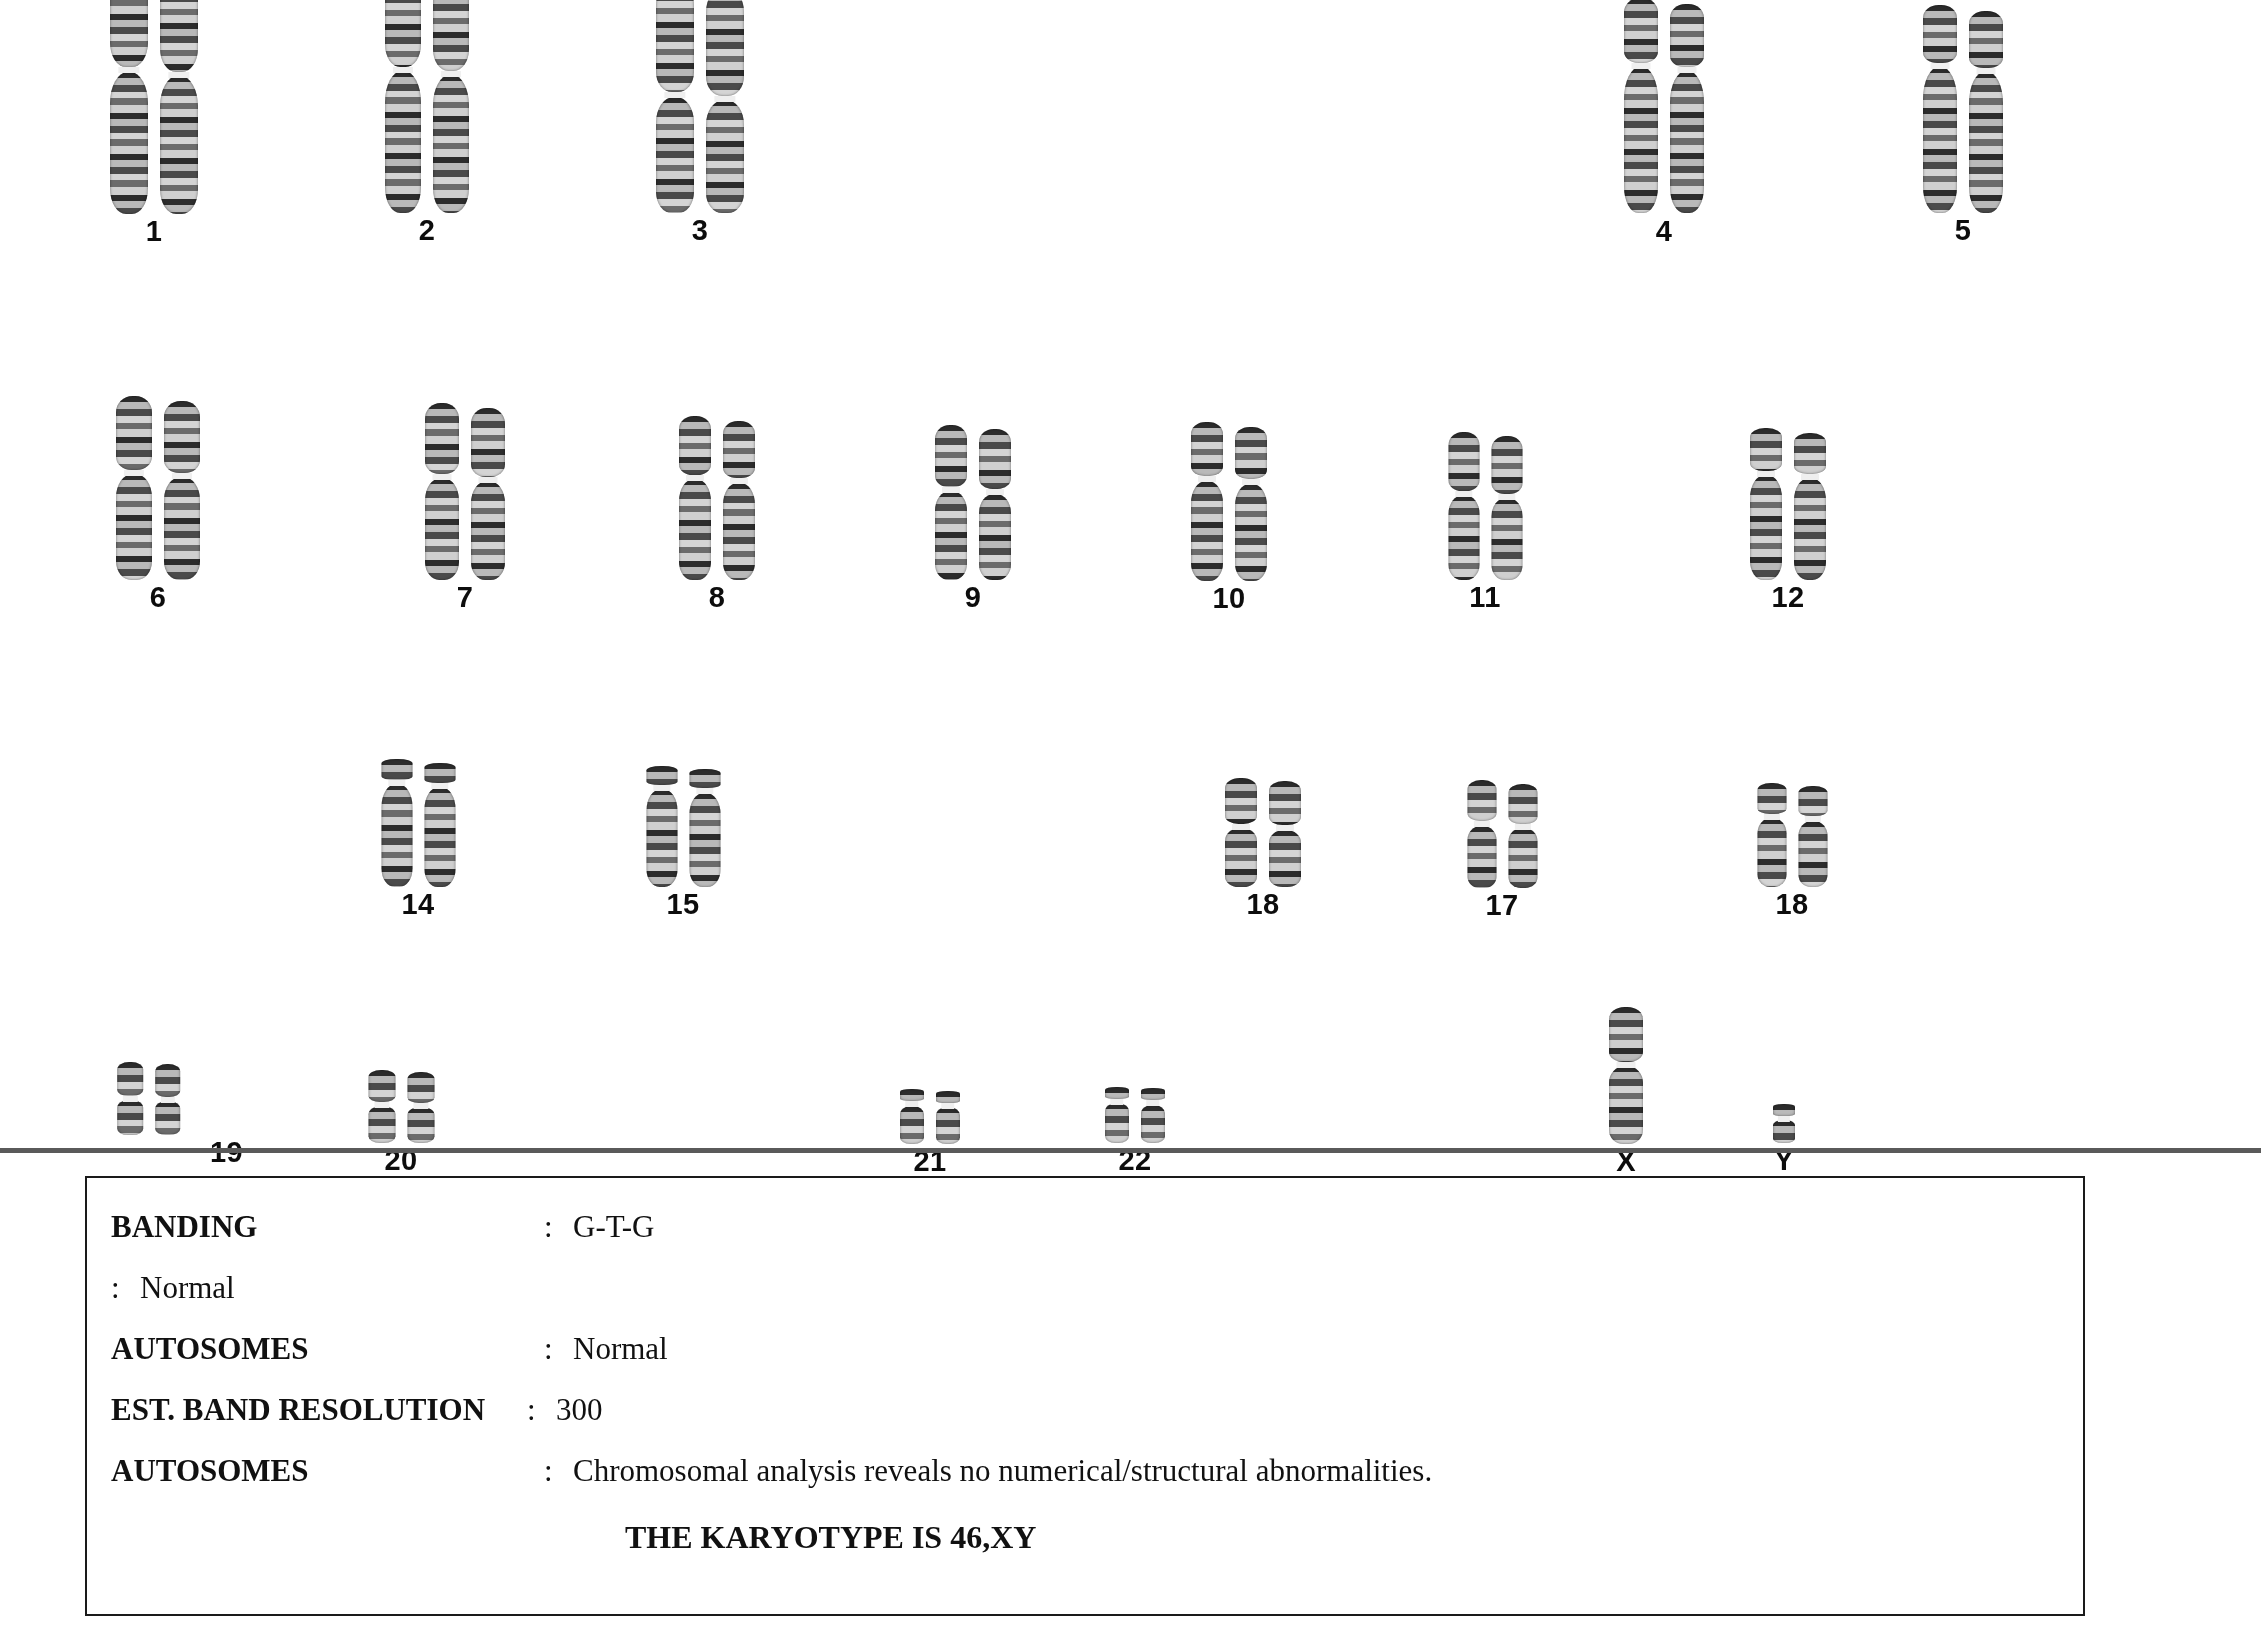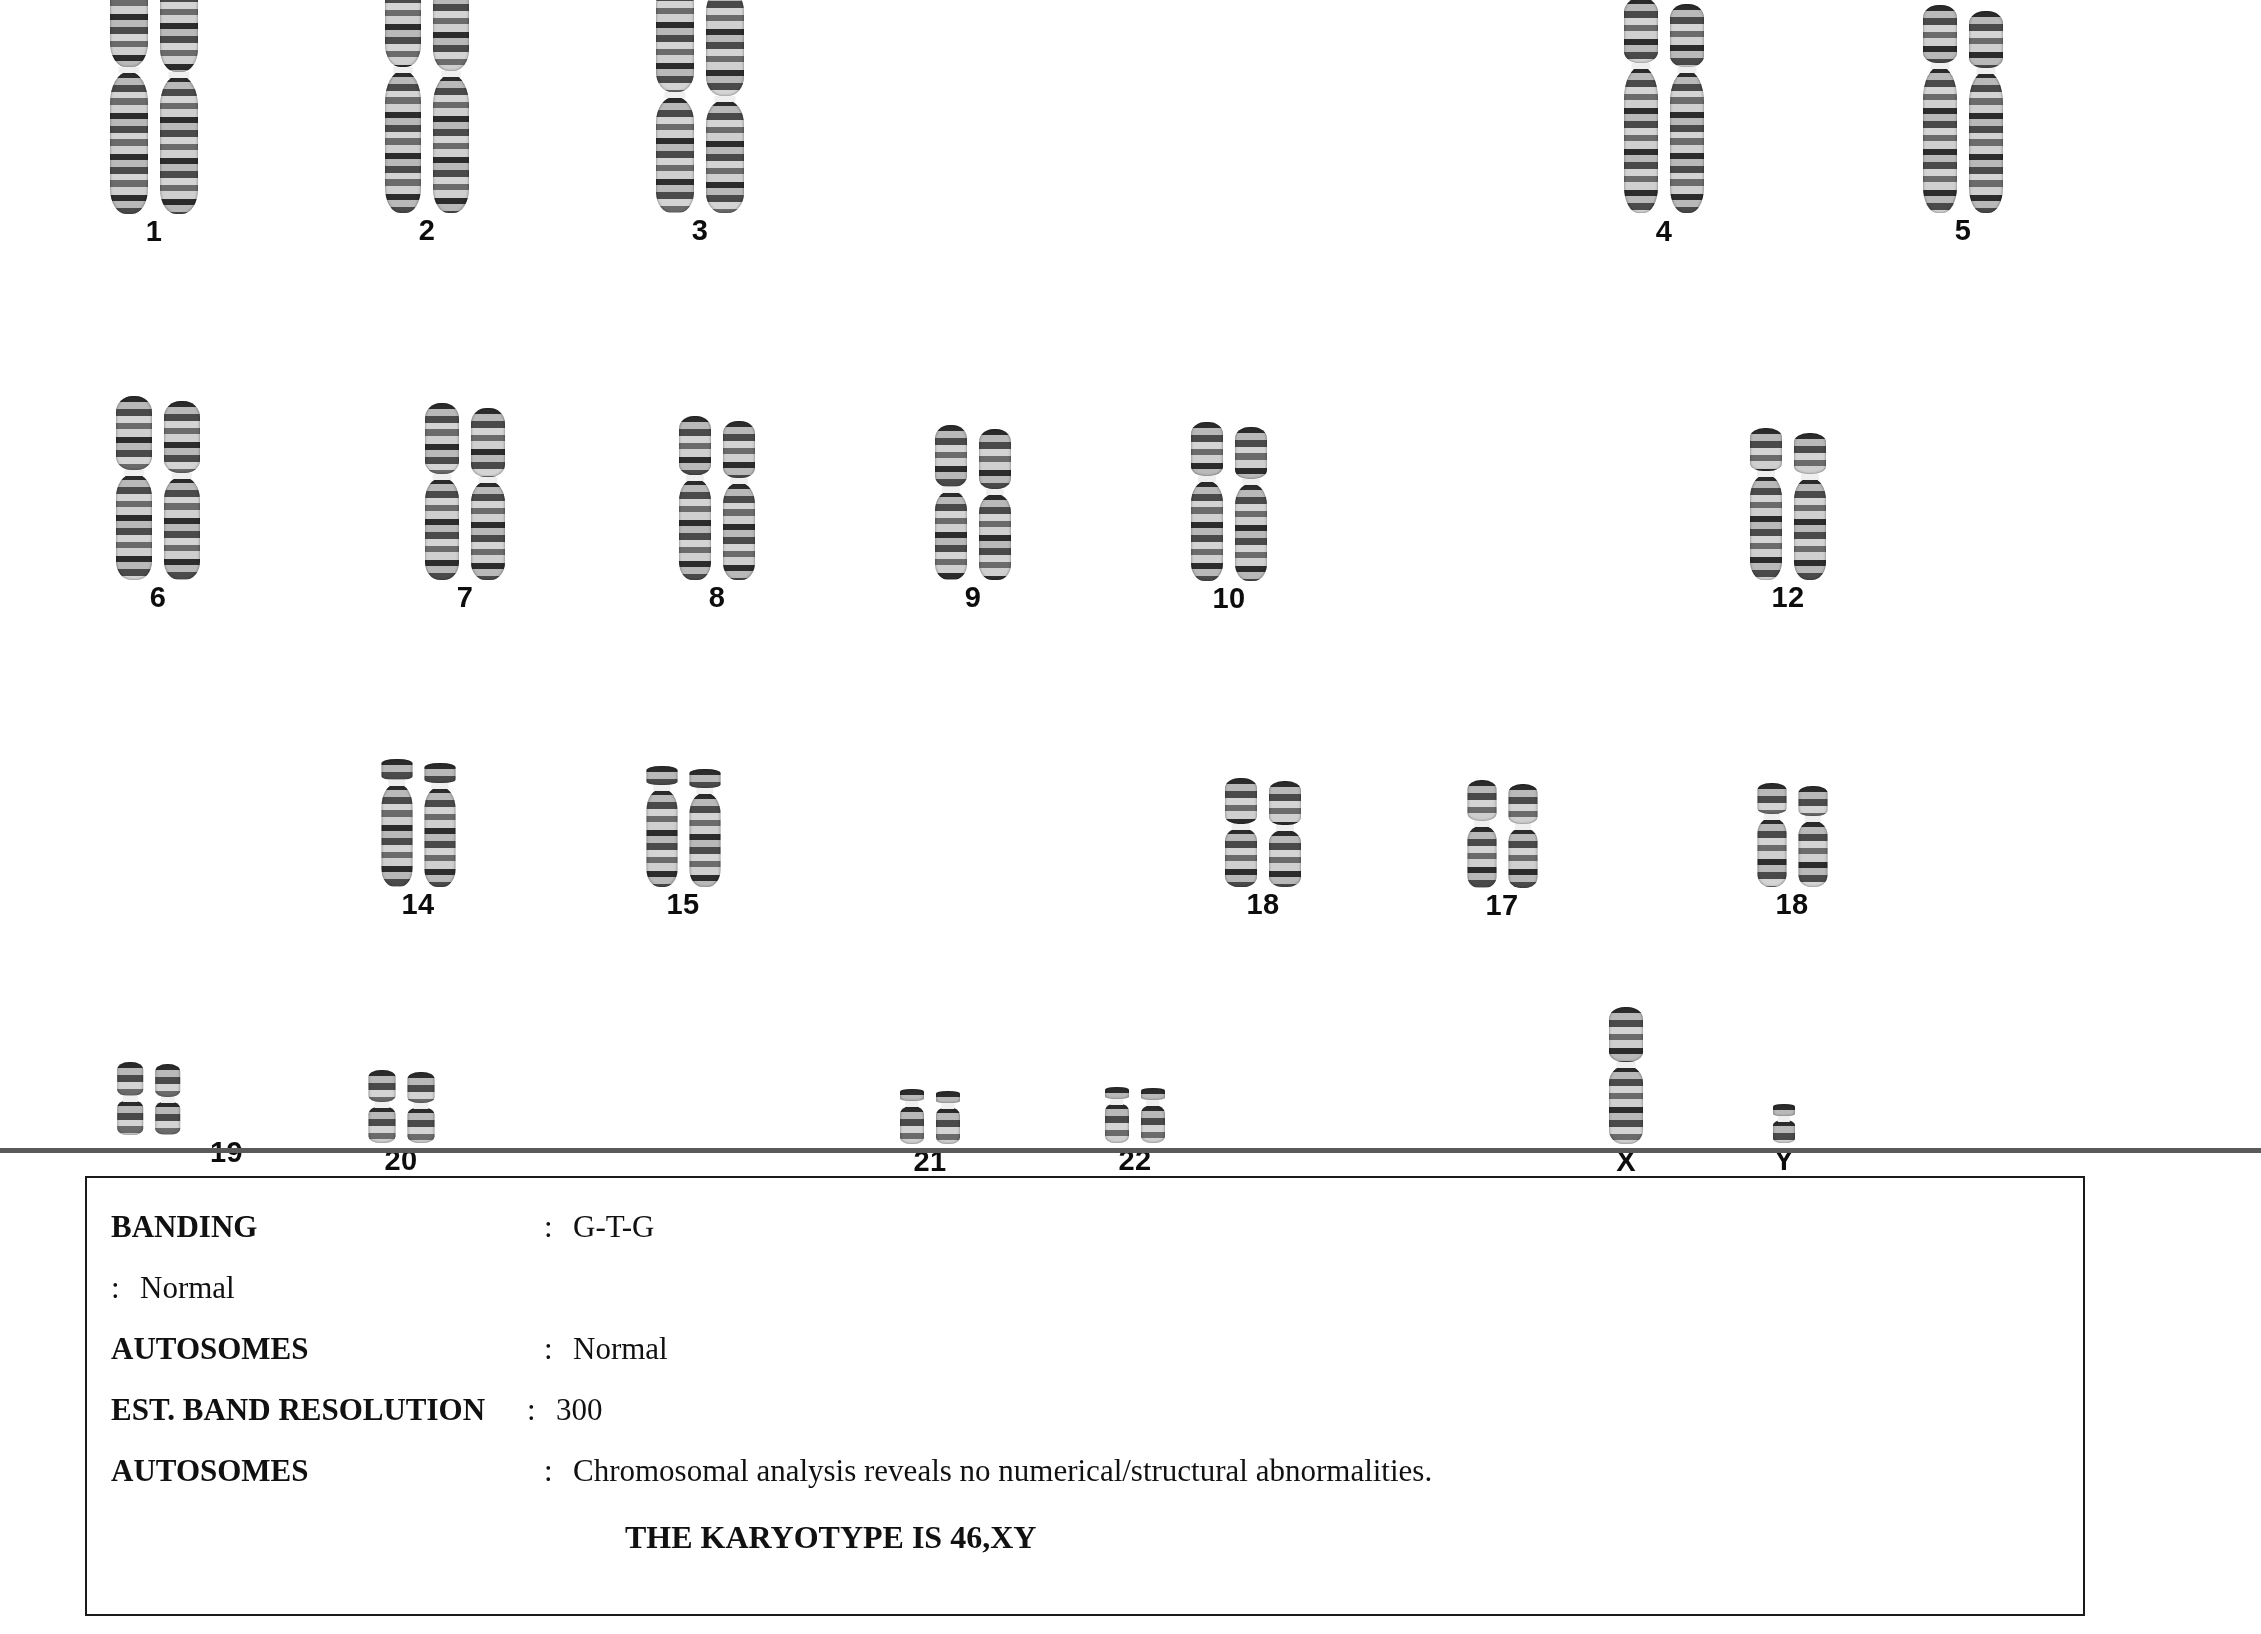"11" div.chrom-cell { html: none -> <div> <div> <div> <div></div> <div></div> <div></div> </div> <div> <div></div> <div></div> <div></div> </div> </div> <div>11</div> </div> }
